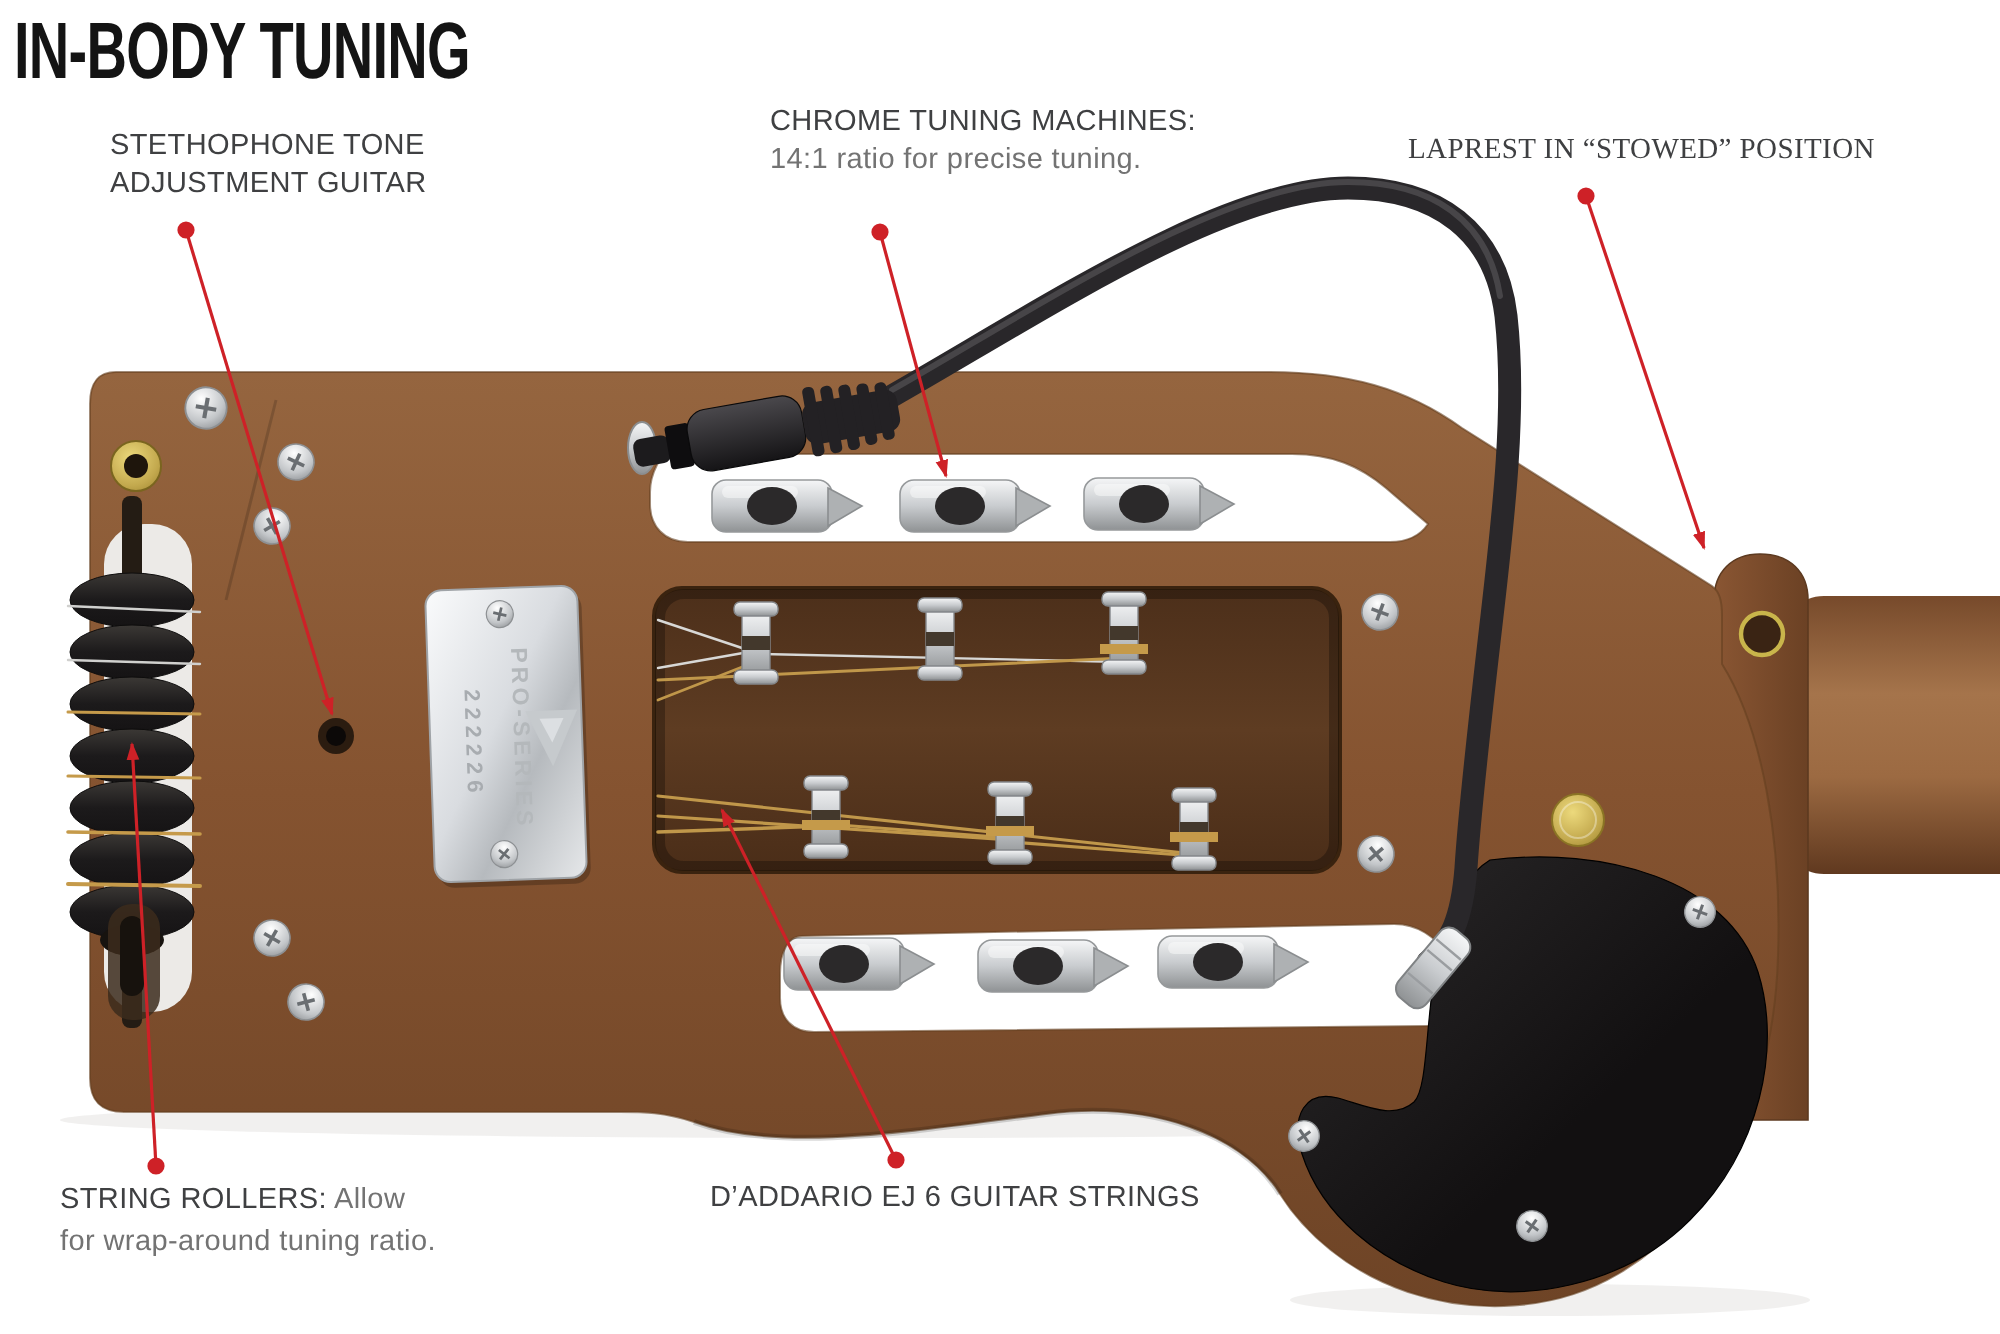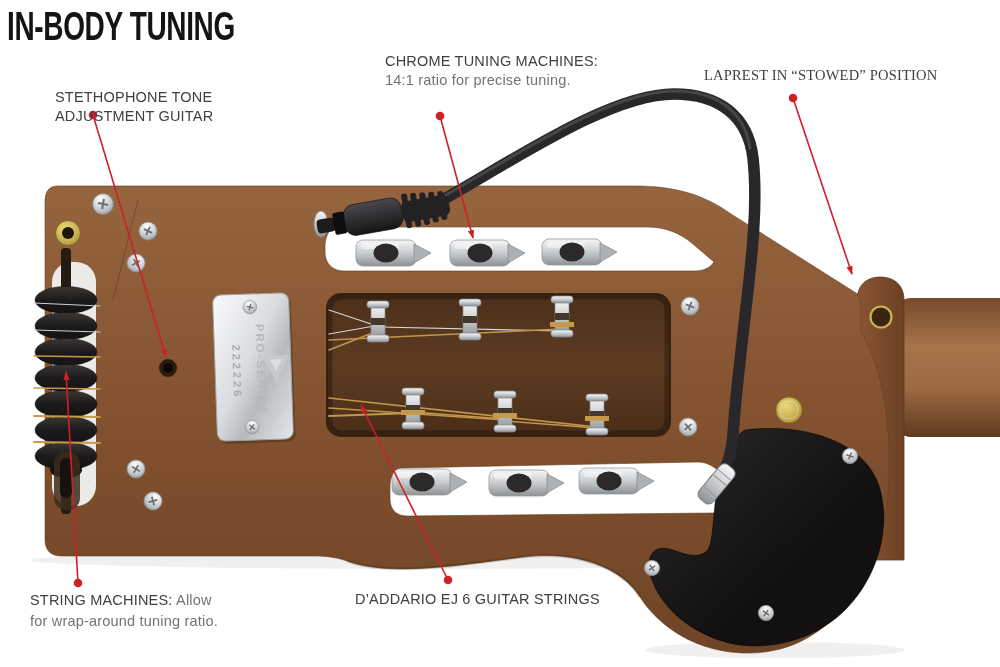"STETHOPHONE TONE" div.lbl { margin-top: 24px -> none }
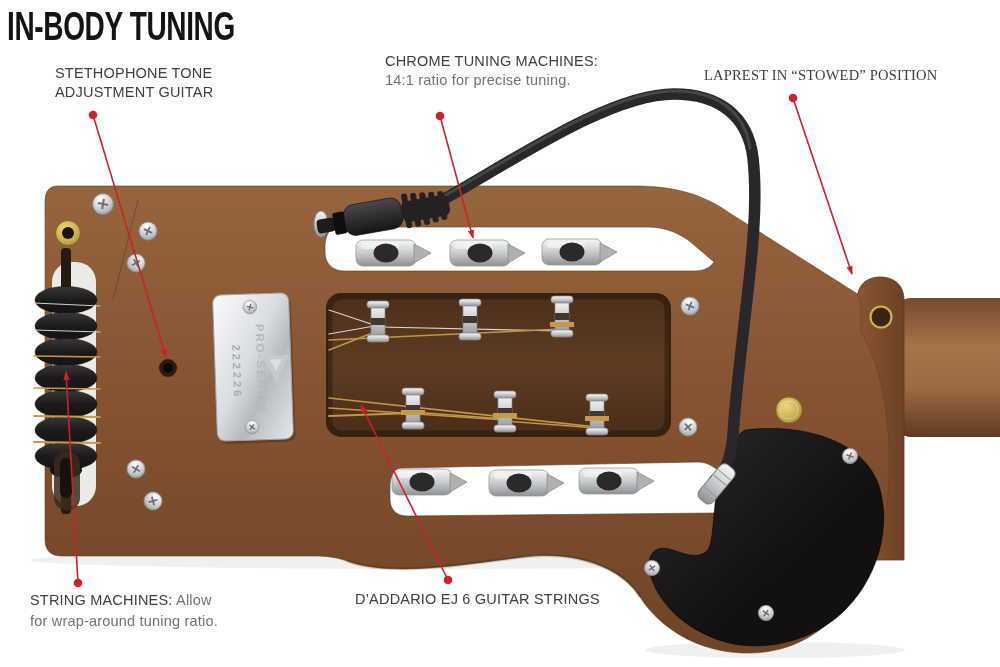"STRING MACHINES:" span { text: MACHINES -> ROLLERS }
